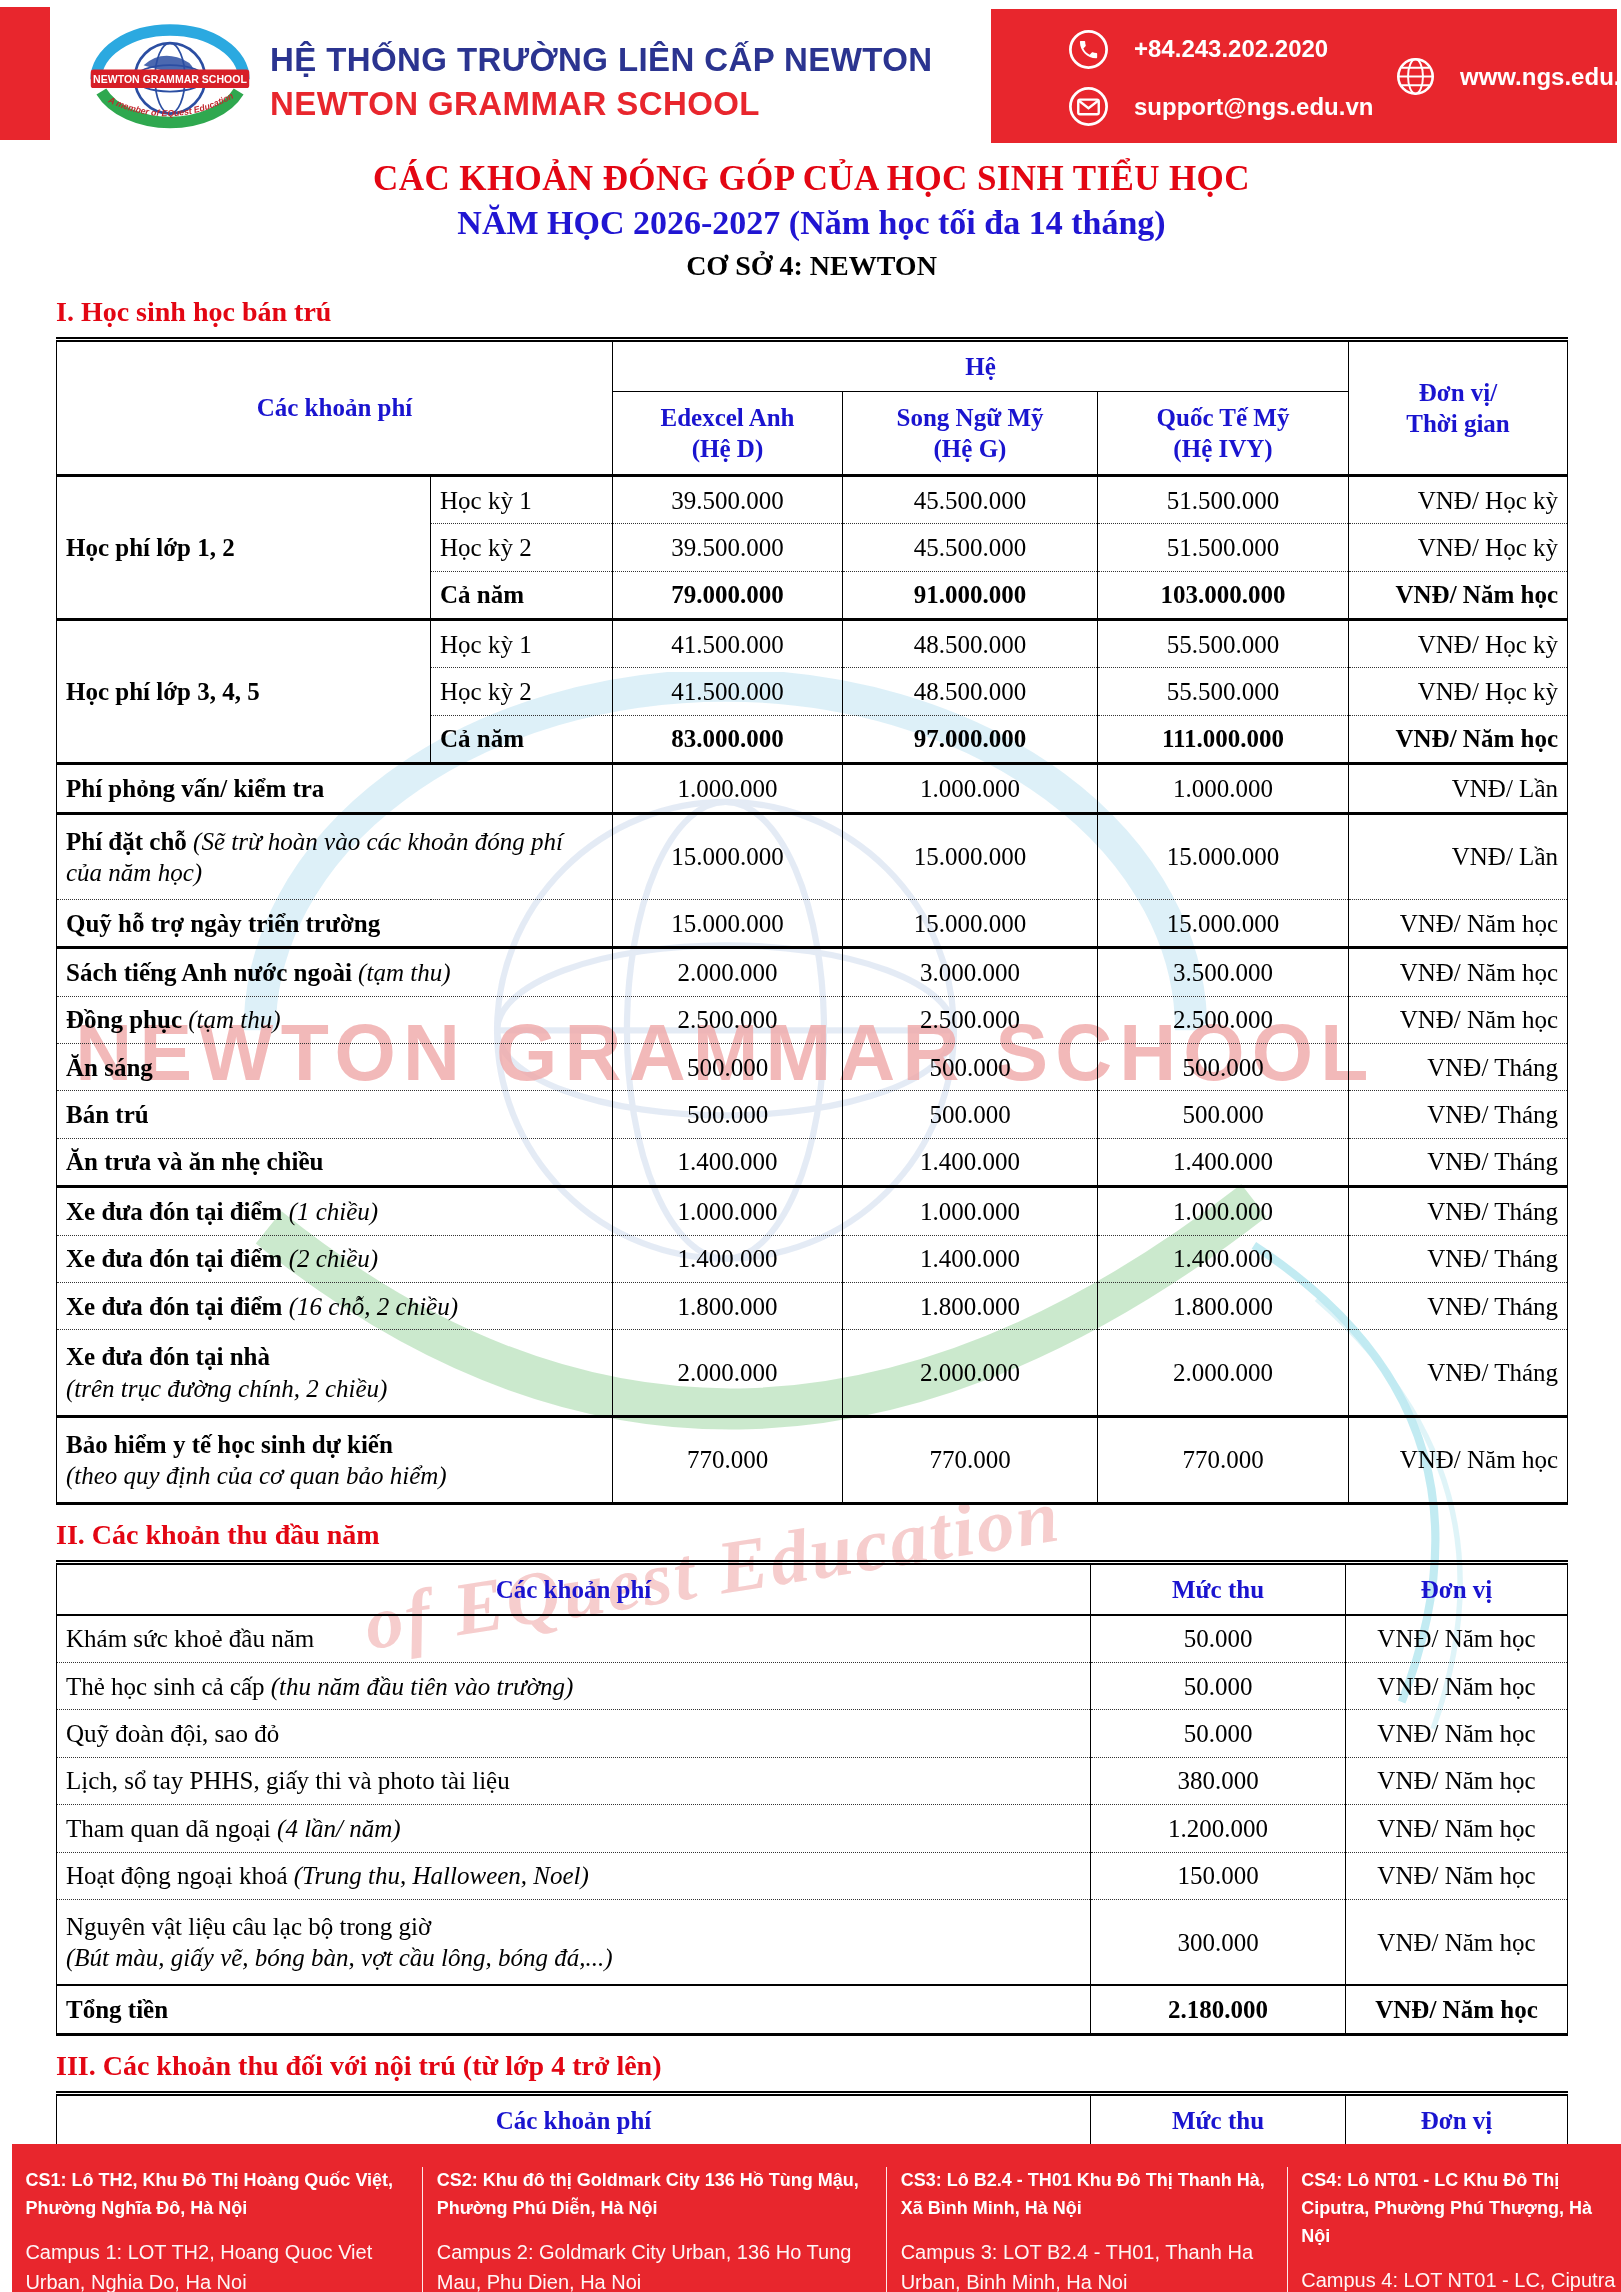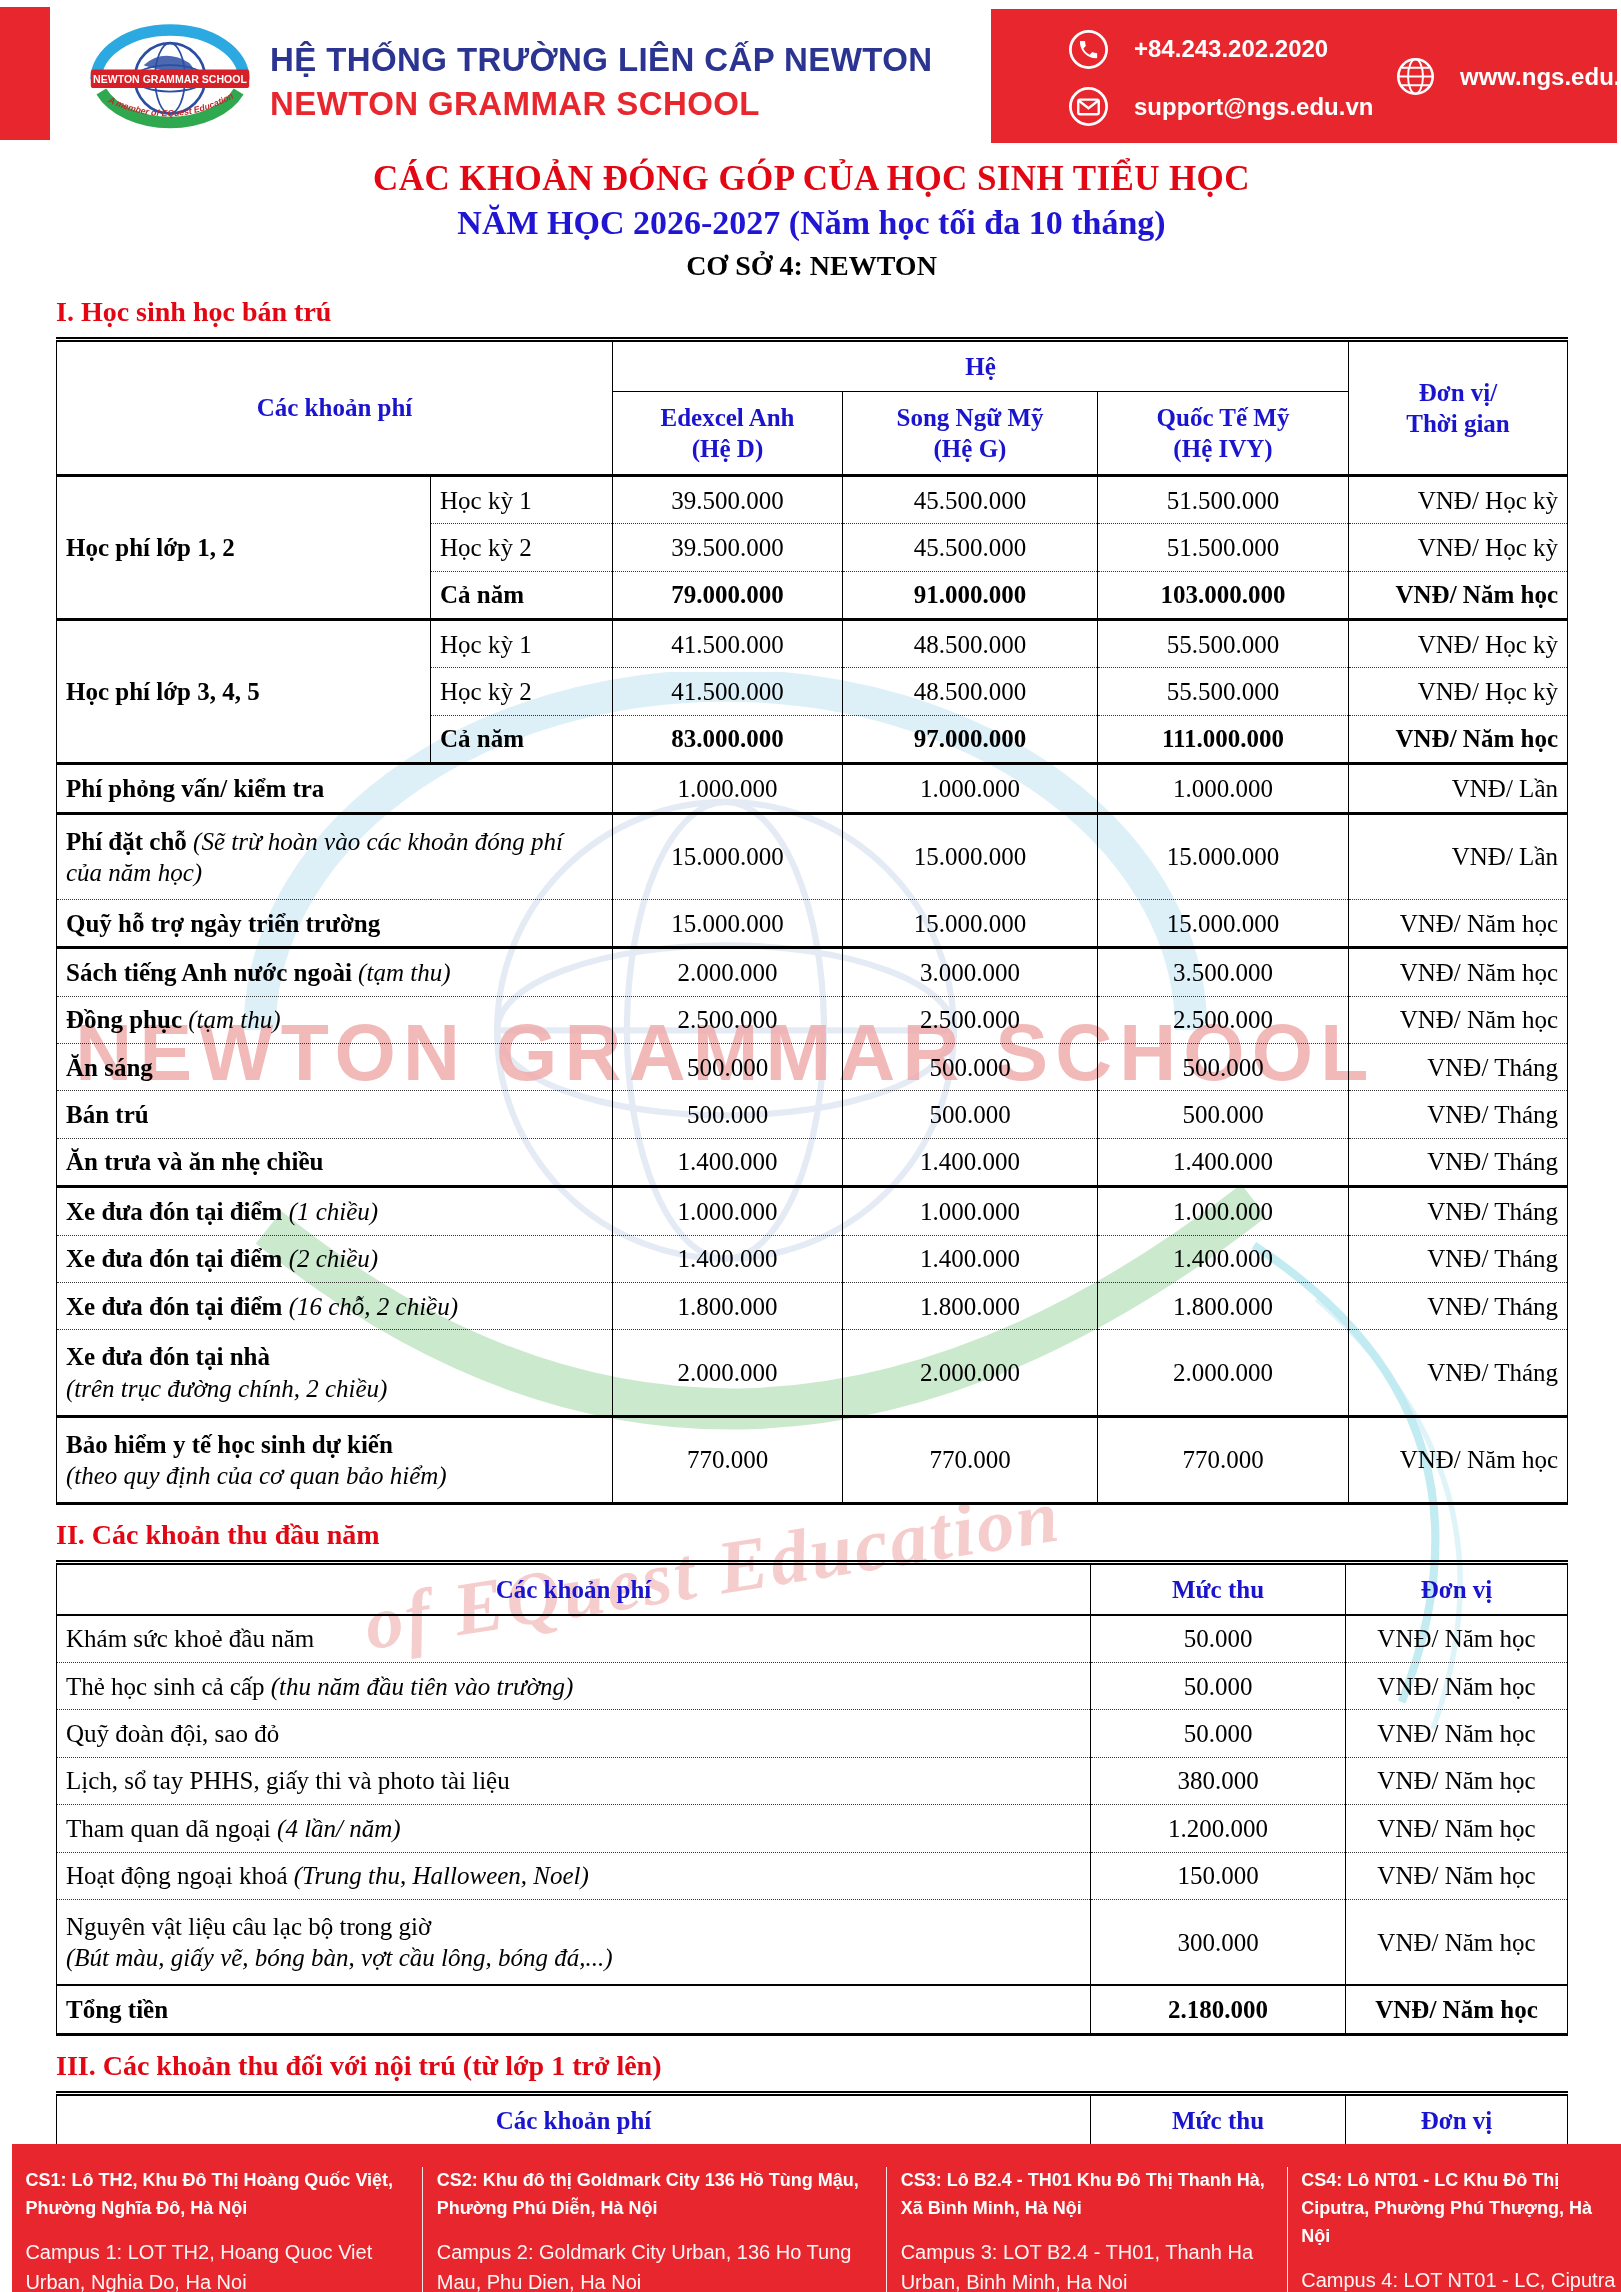"NĂM HỌC 2026-2027 (Năm học" div.title2 { text: 10 -> 14 }
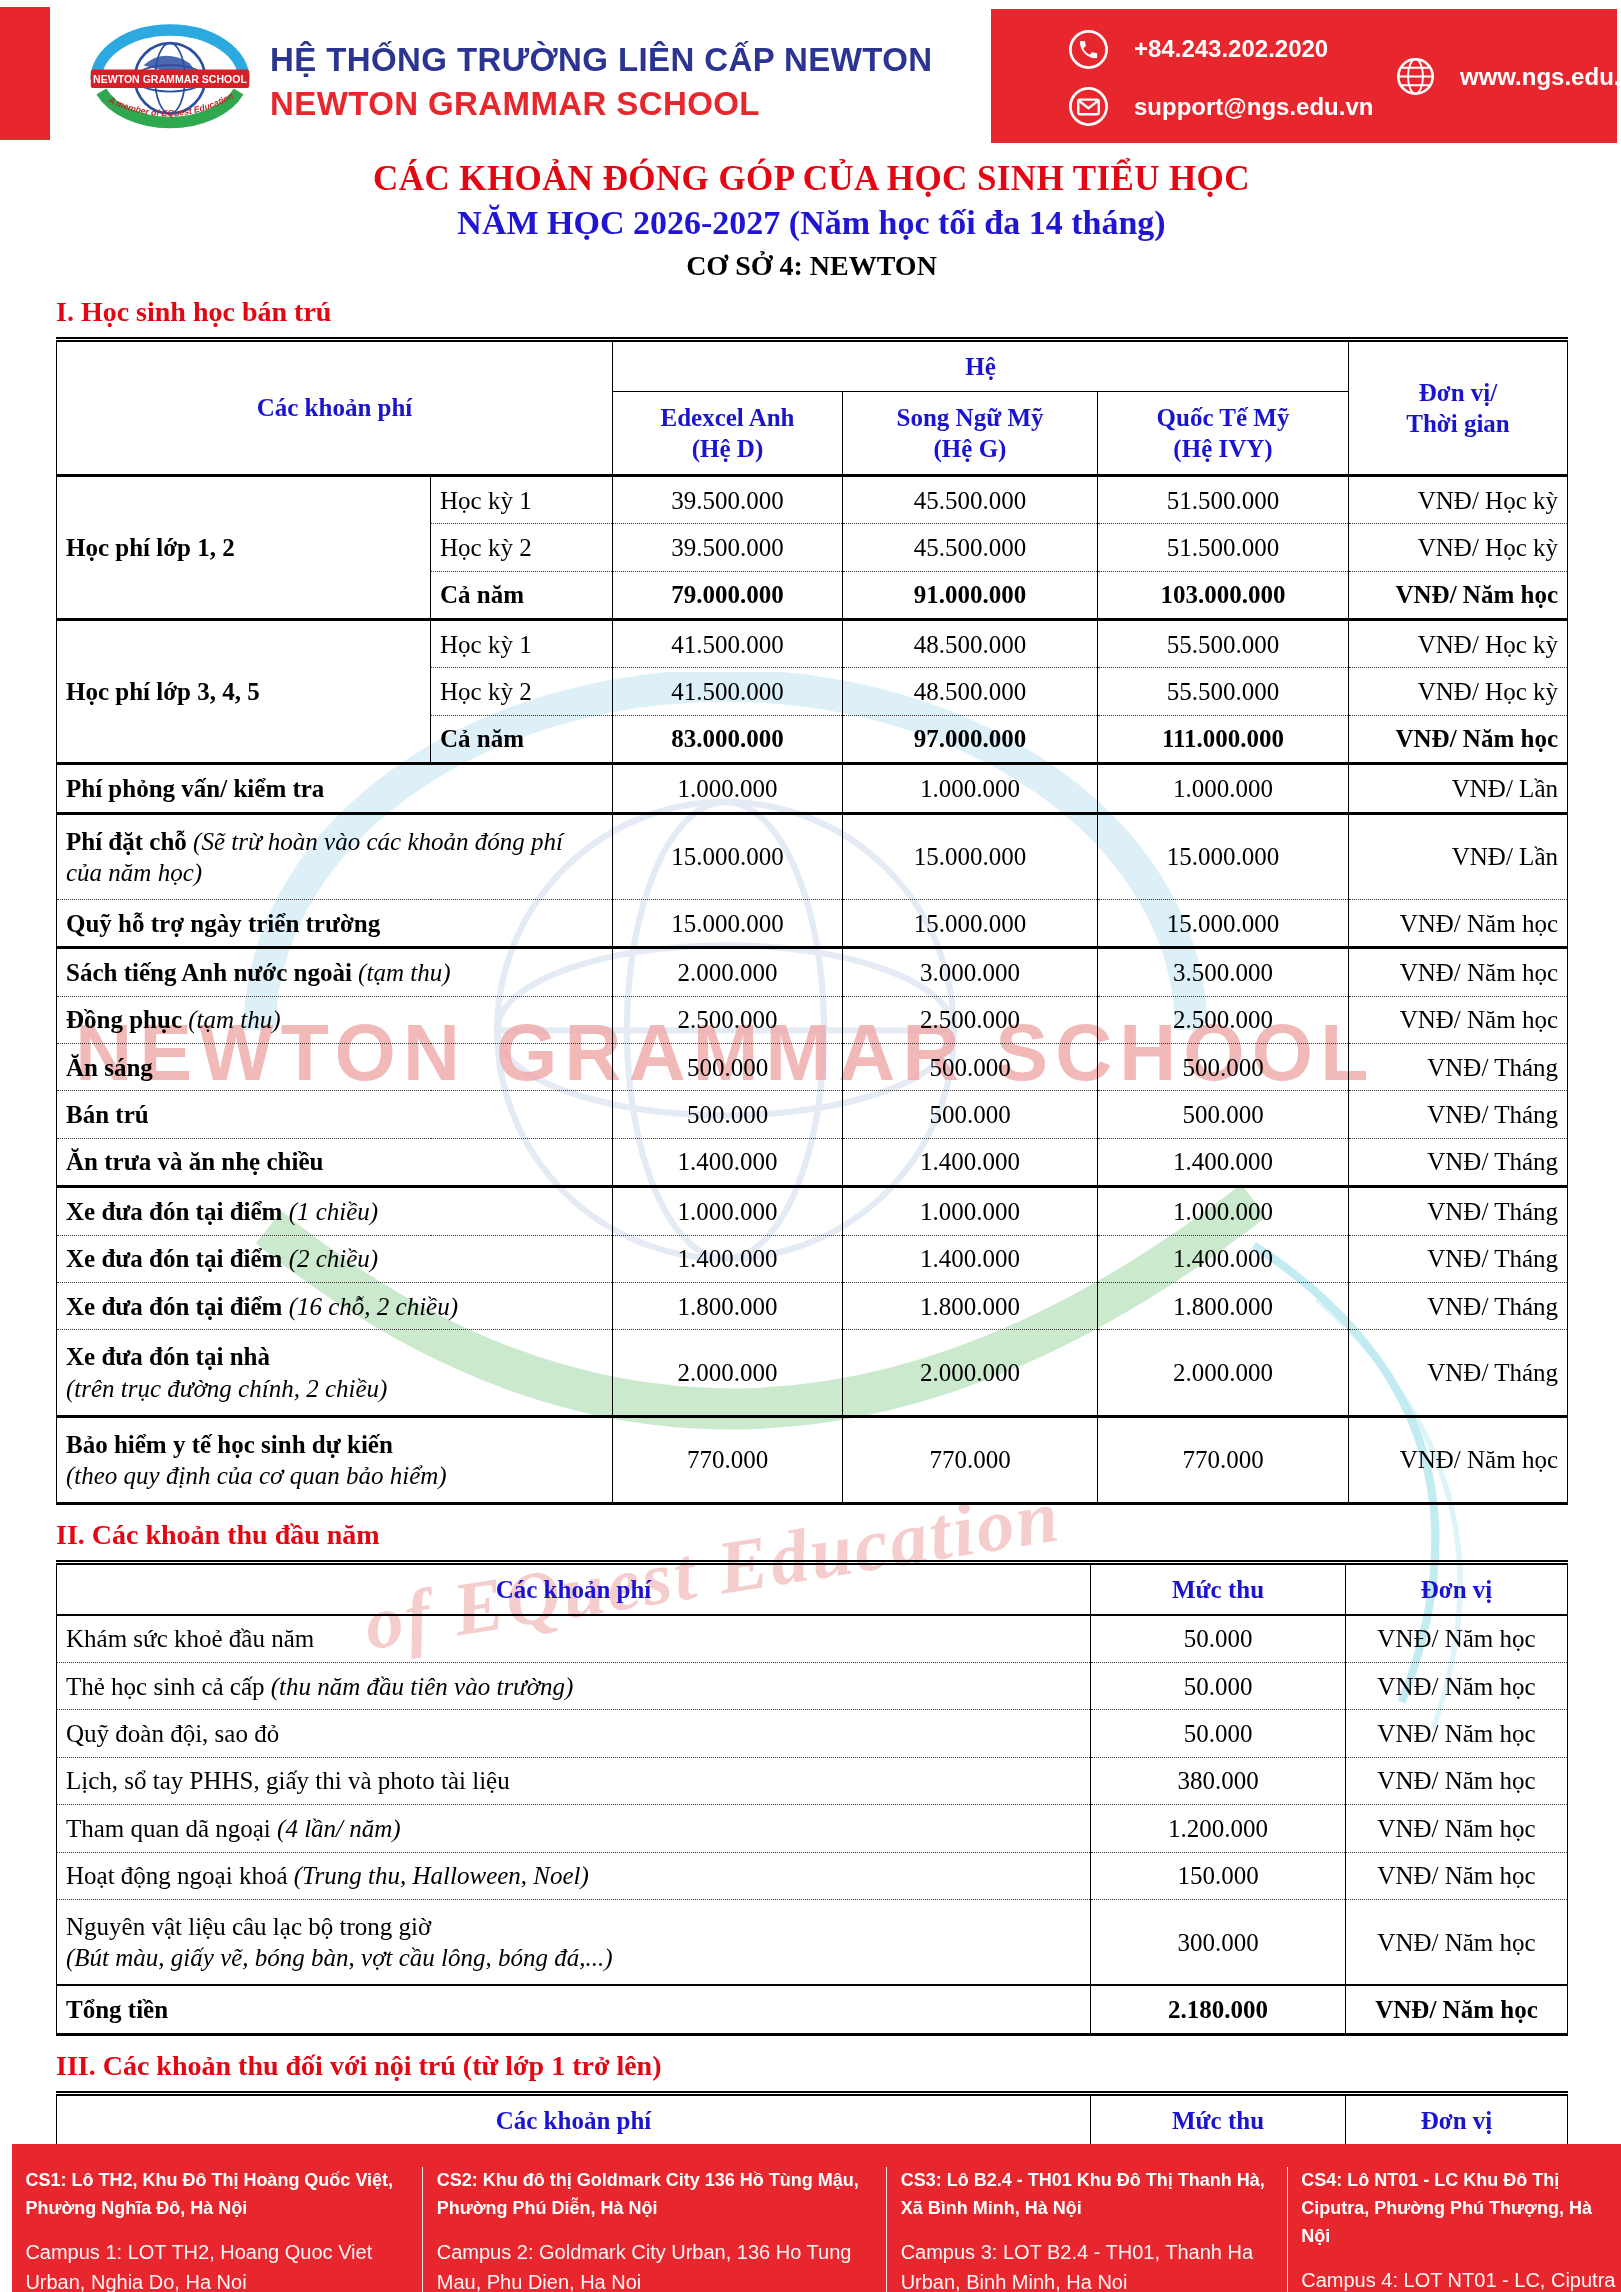"III. Các khoản thu đối" div.sec { text: 1 -> 4 }
